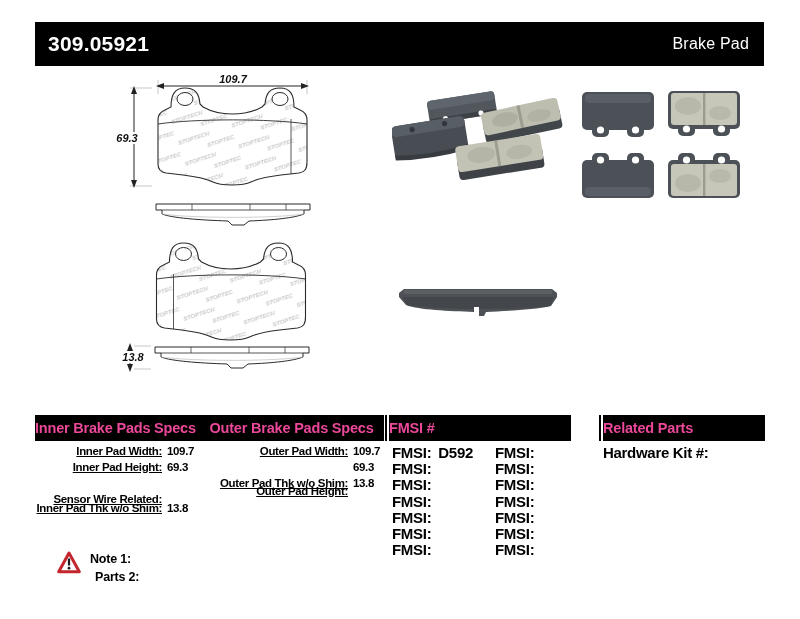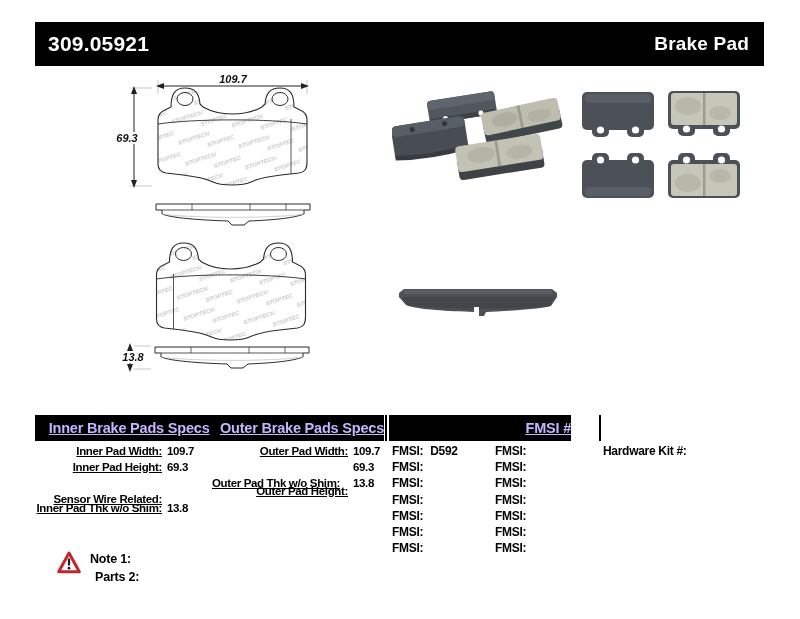"Brake Pad" .hdr-prod { font-size: 19px -> 16px; font-weight: bold -> normal }
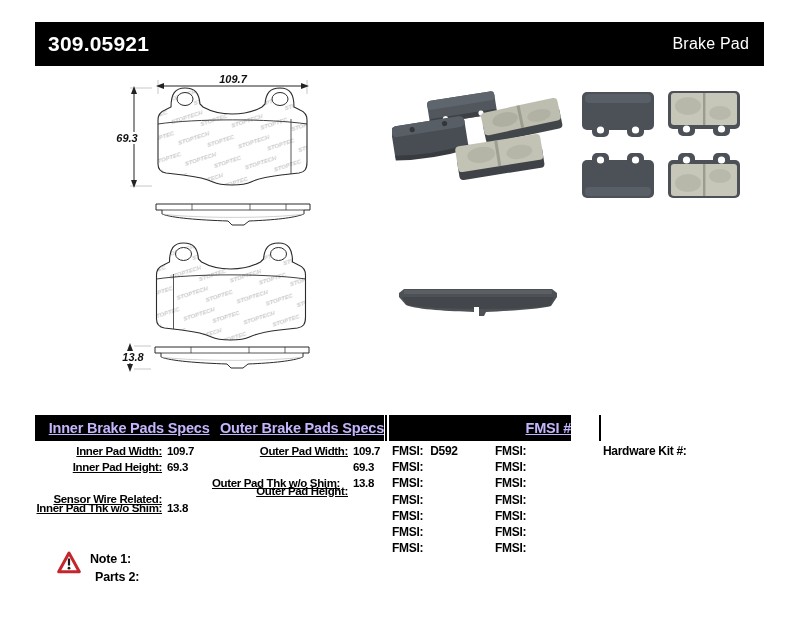"Inner Brake Pads Specs" .tbar span { color: #c4b5fd -> #ec4899; text-align: right -> left; text-decoration: underline -> none }
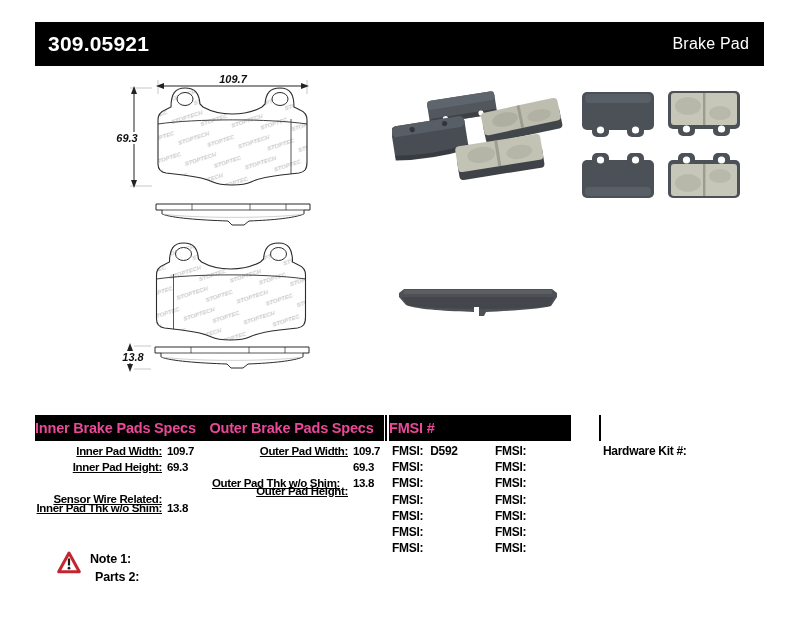"Related Parts" div.tbar { html: none -> <div> <span>Related Parts</span> </div> }
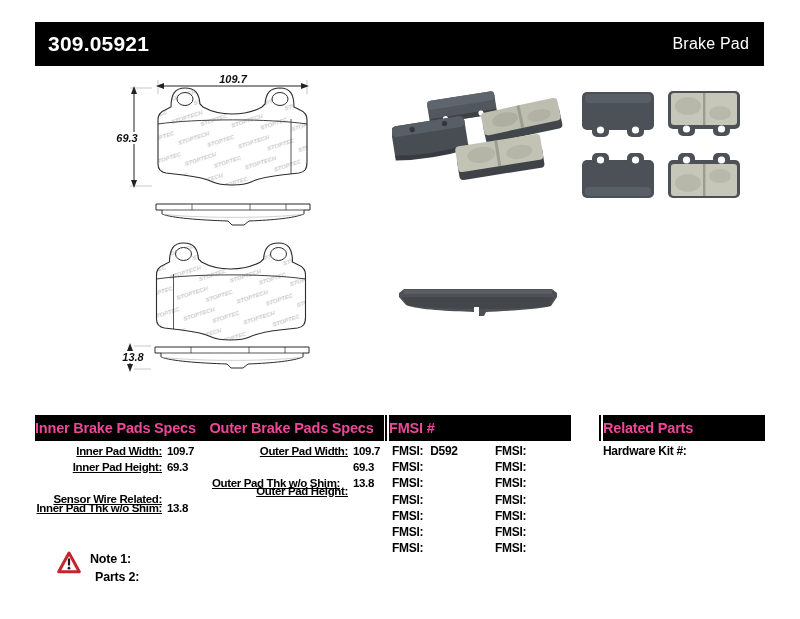"FMSI: D592" .fmsi-row { font-size: 12px -> 15px }
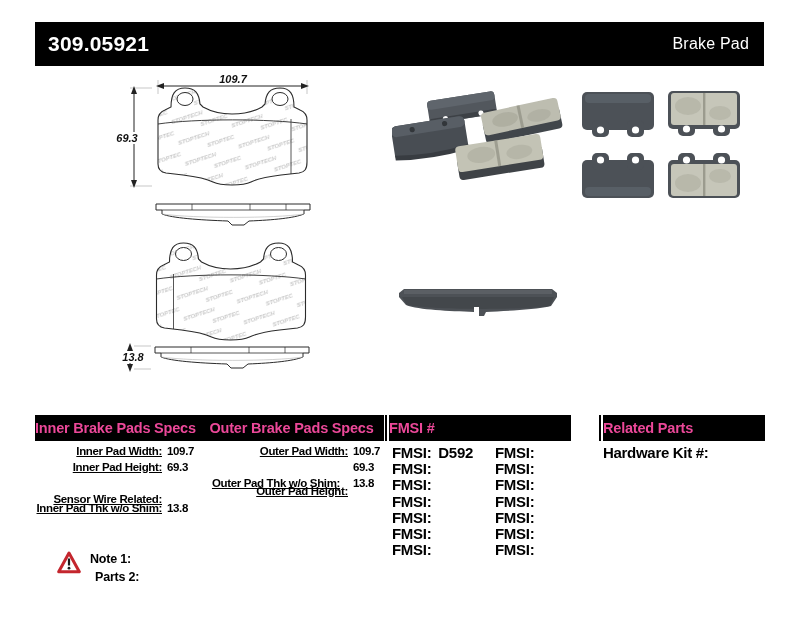"Outer Pad Thk w/o Shim:" span.spec-label { right: 44px -> 36px }
